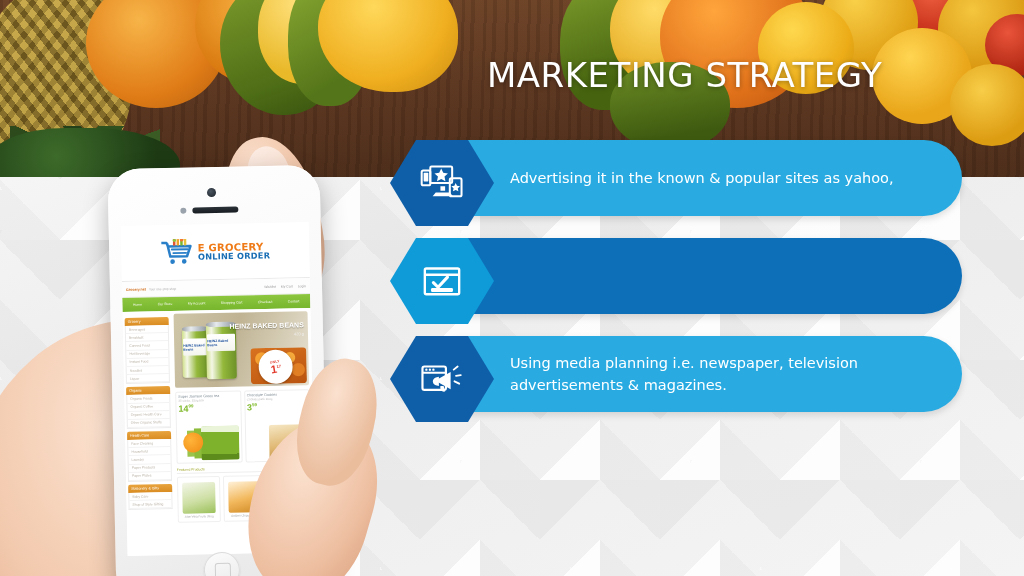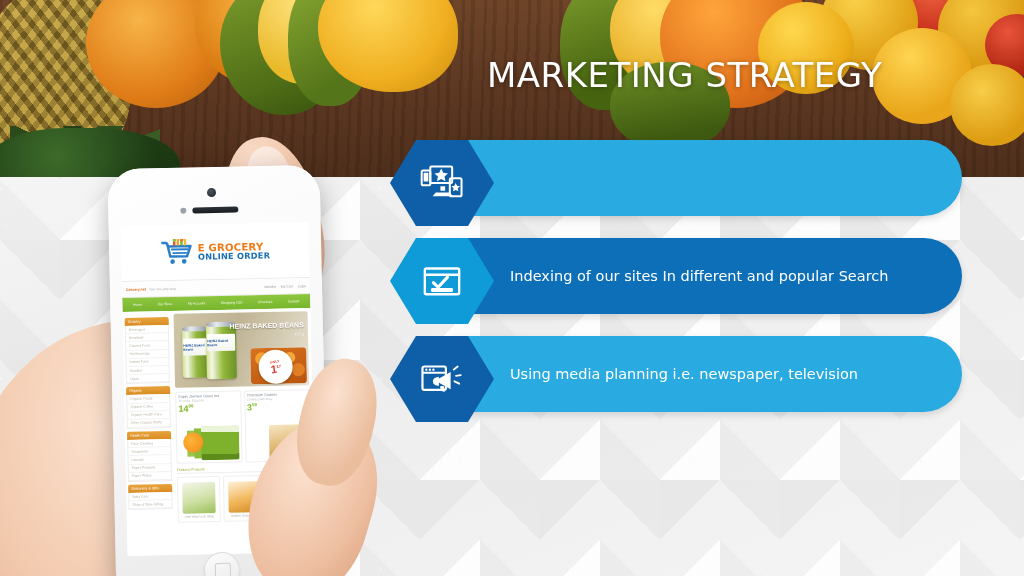"Advertising it in the known" span { html: none -> <span>Advertising it in the known &amp; popular sites as yahoo,</span> }
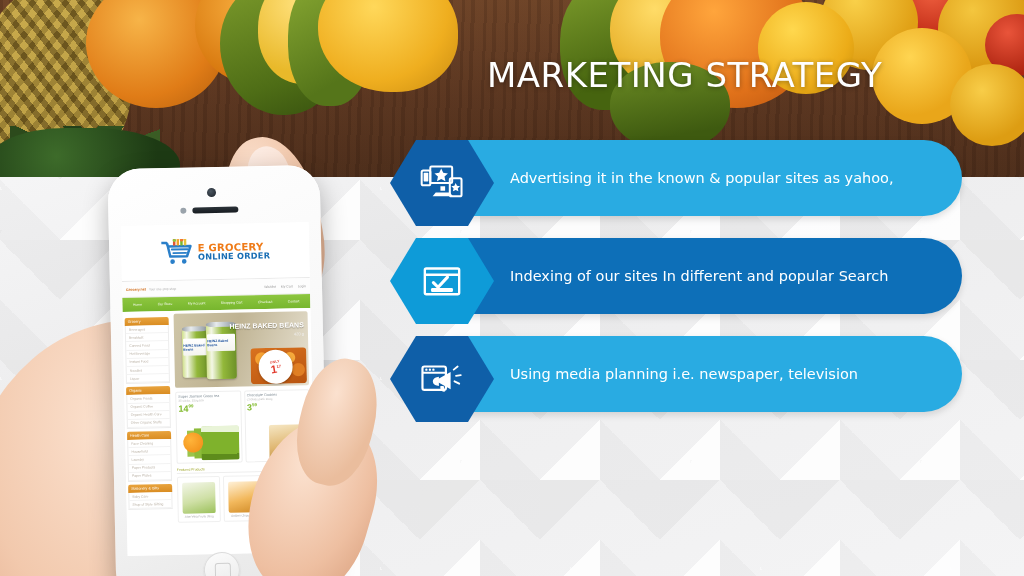"Indexing of our sites In" span { html: <span>Indexing of our sites In different and popular Search</span> -> none }
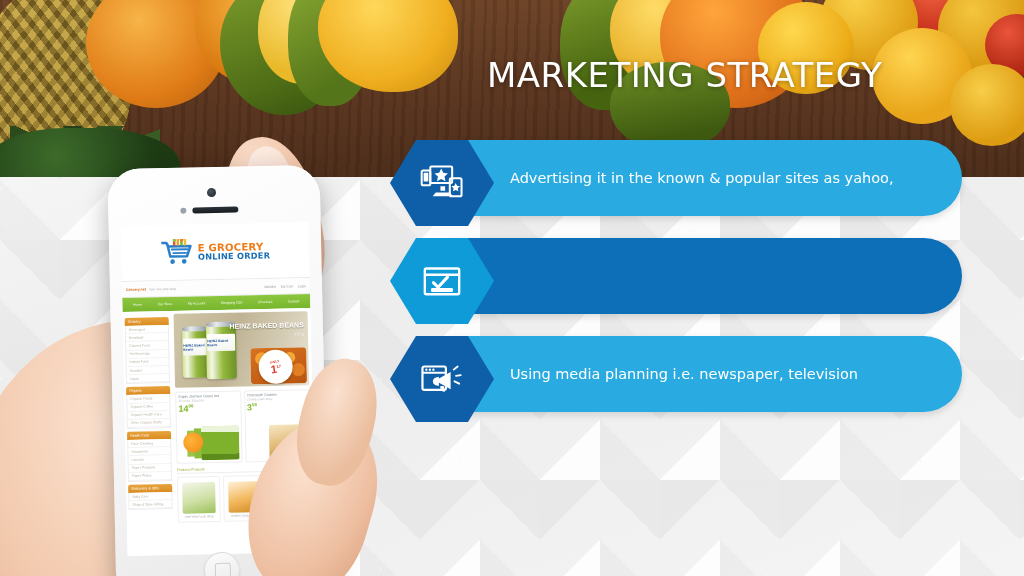"advertisements & magazines." span { html: none -> <span>advertisements &amp; magazines.</span> }
